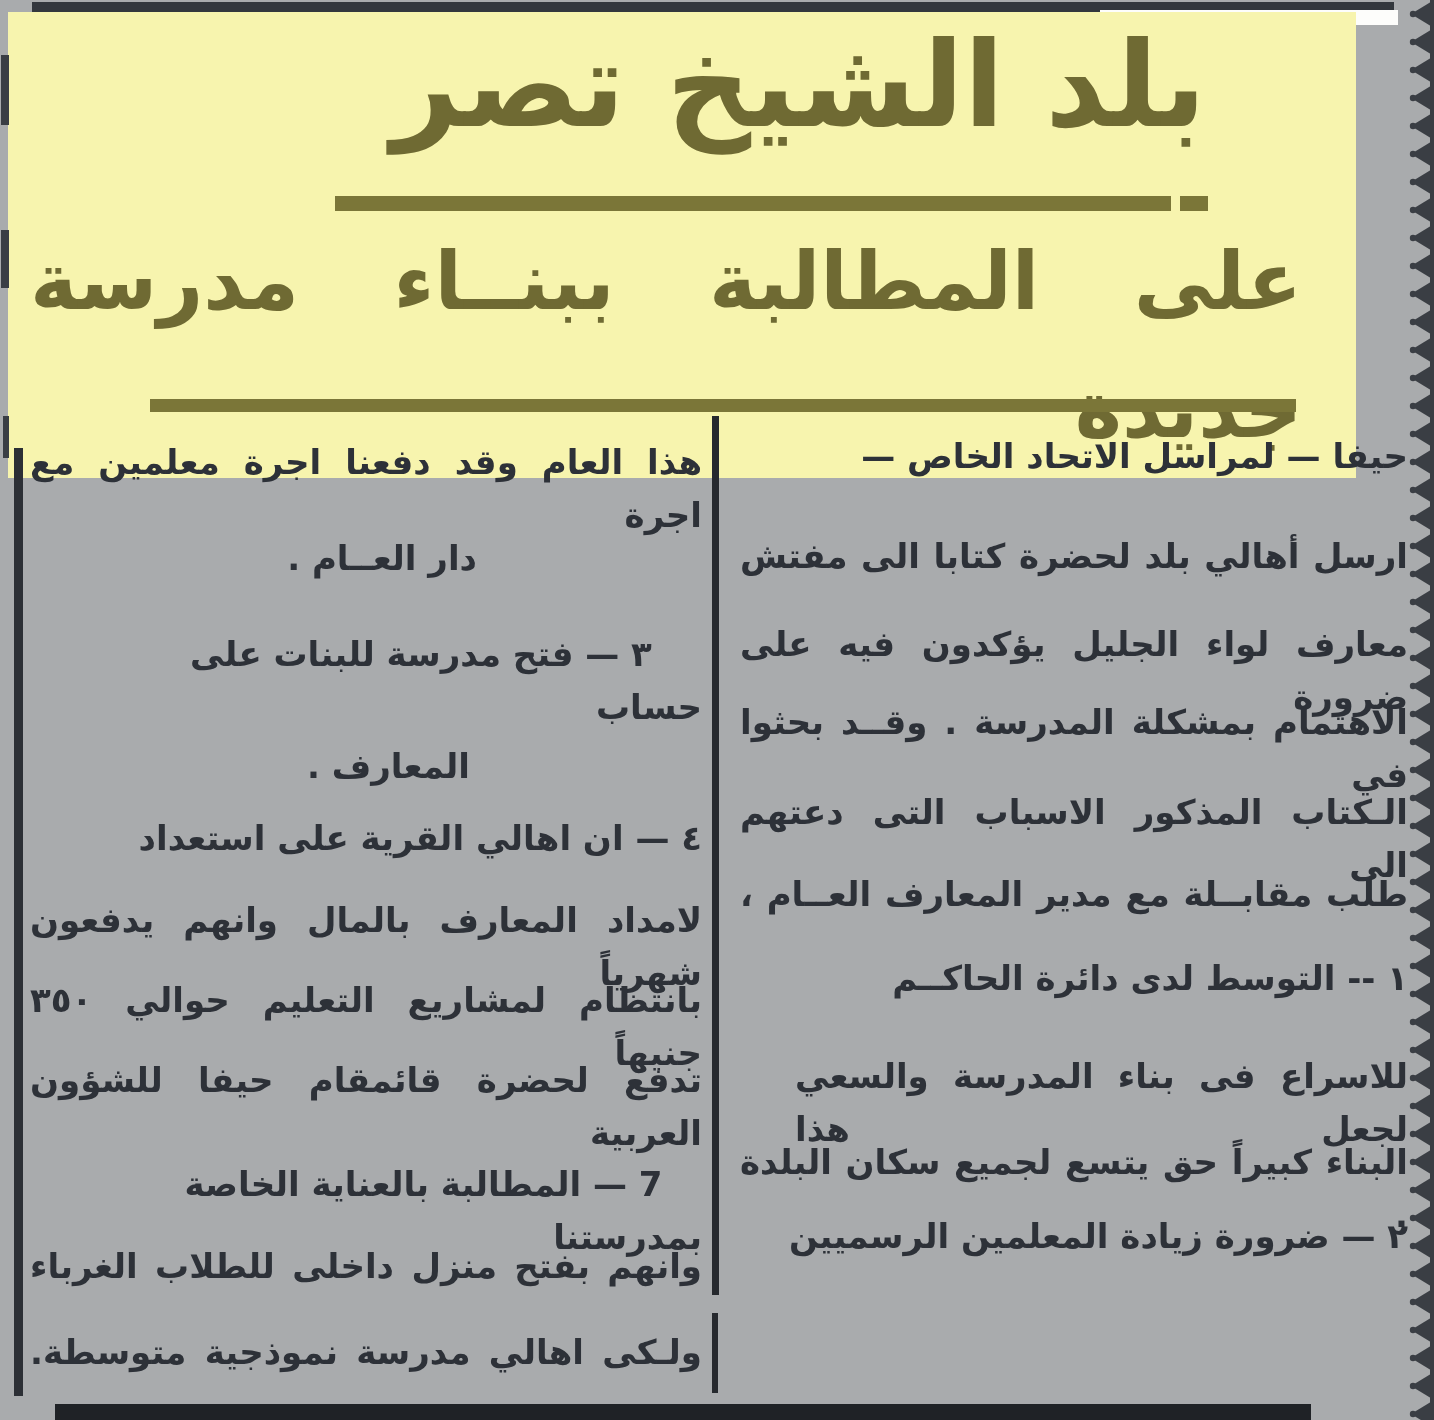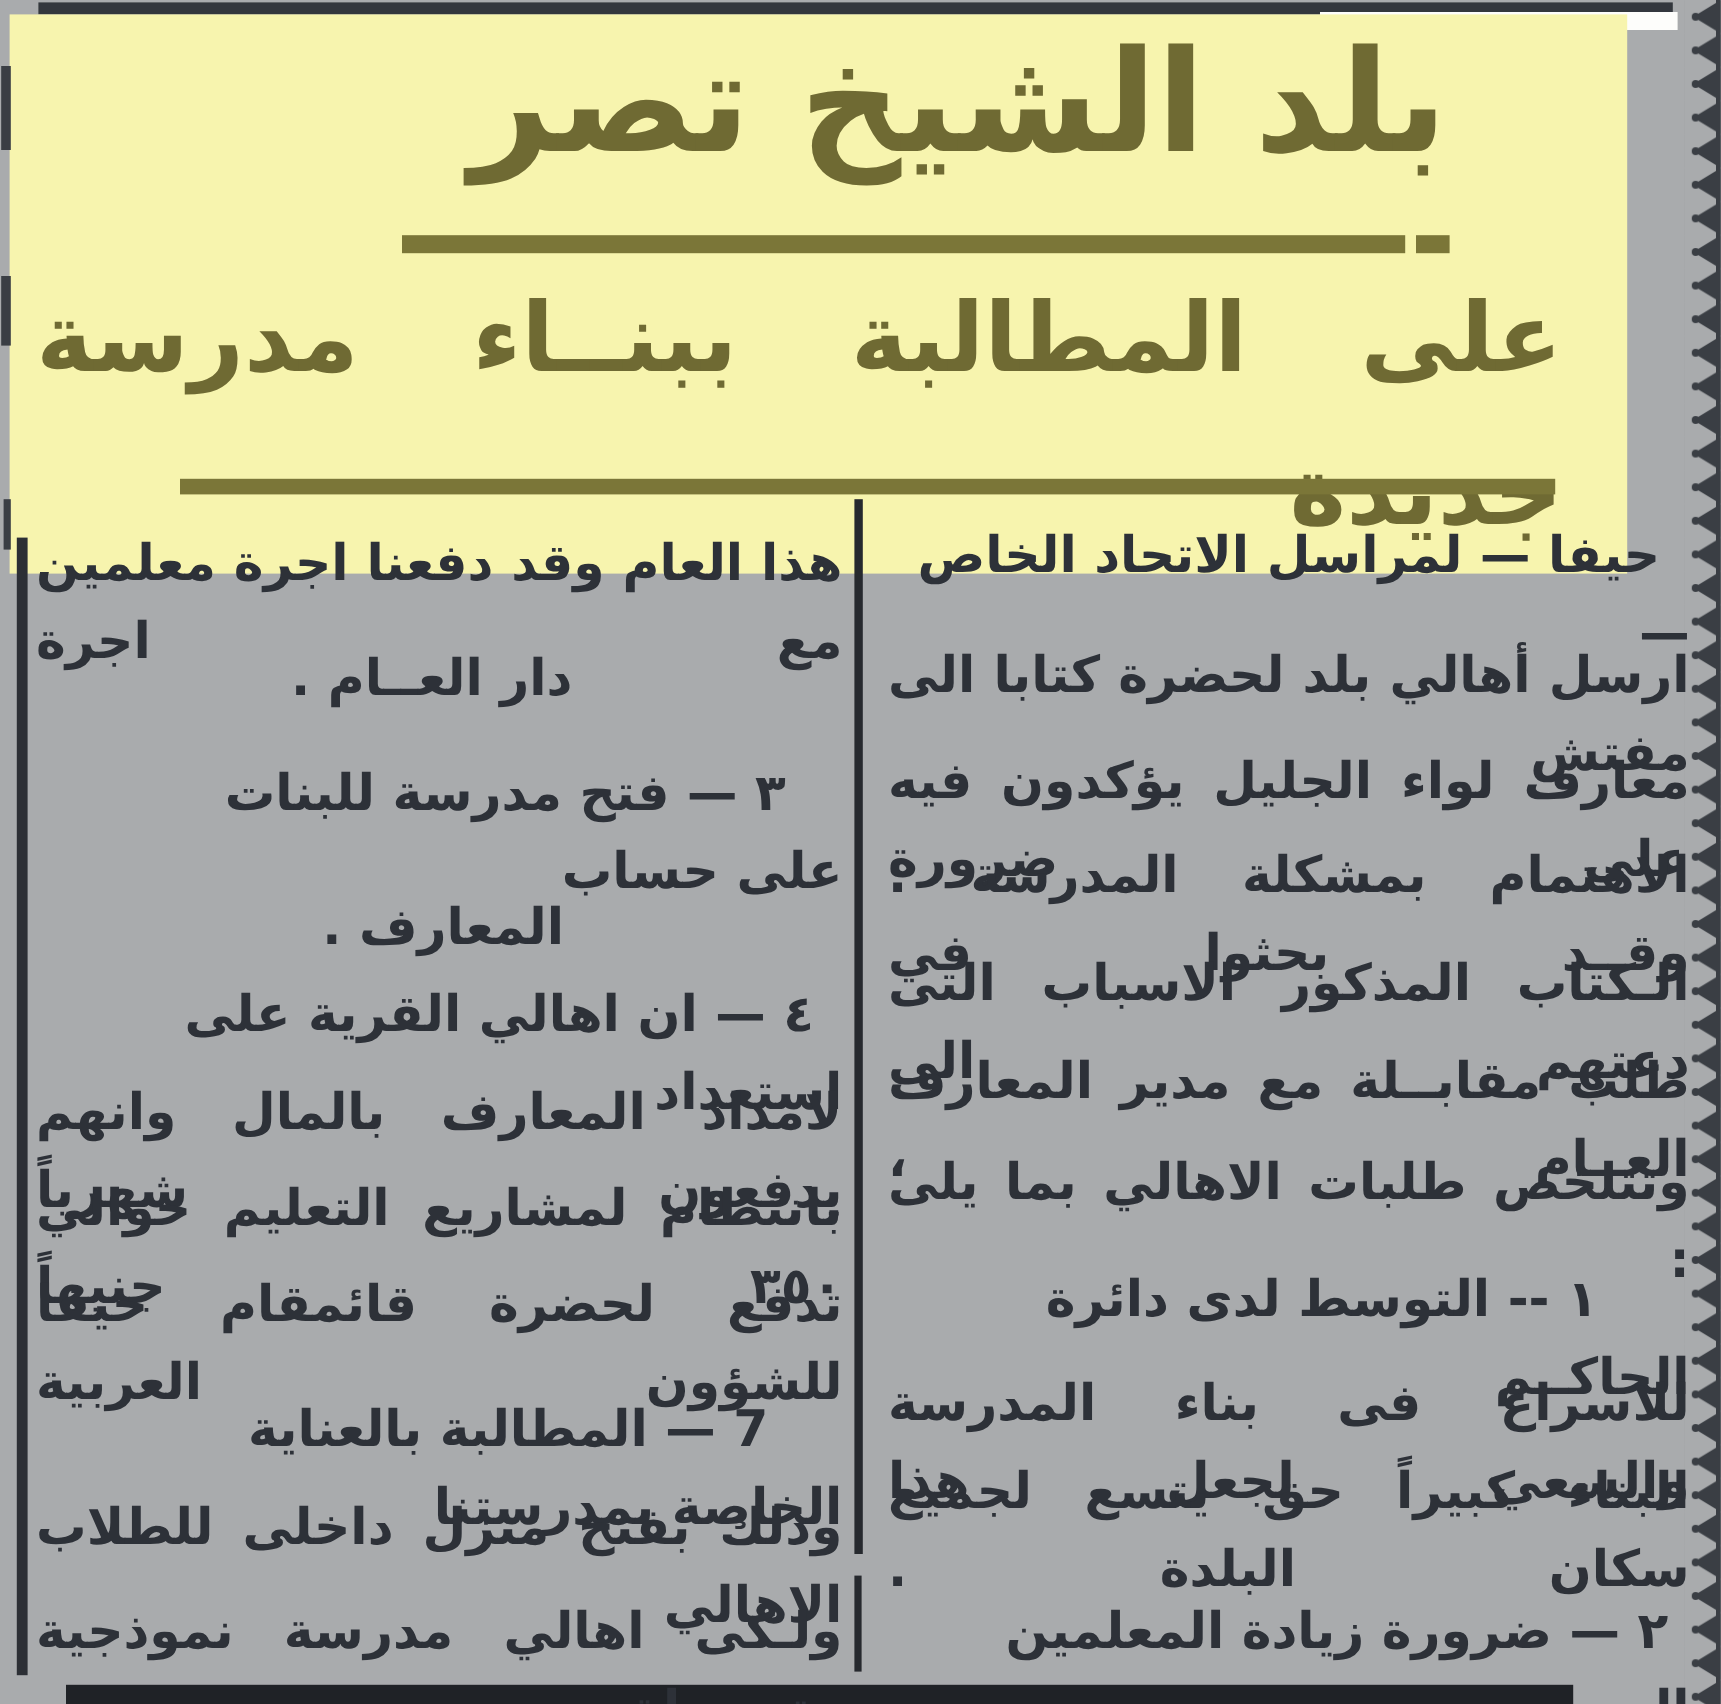"هذا العام وقد دفعنا اجرة" .line { font-size: 42px -> 34px }
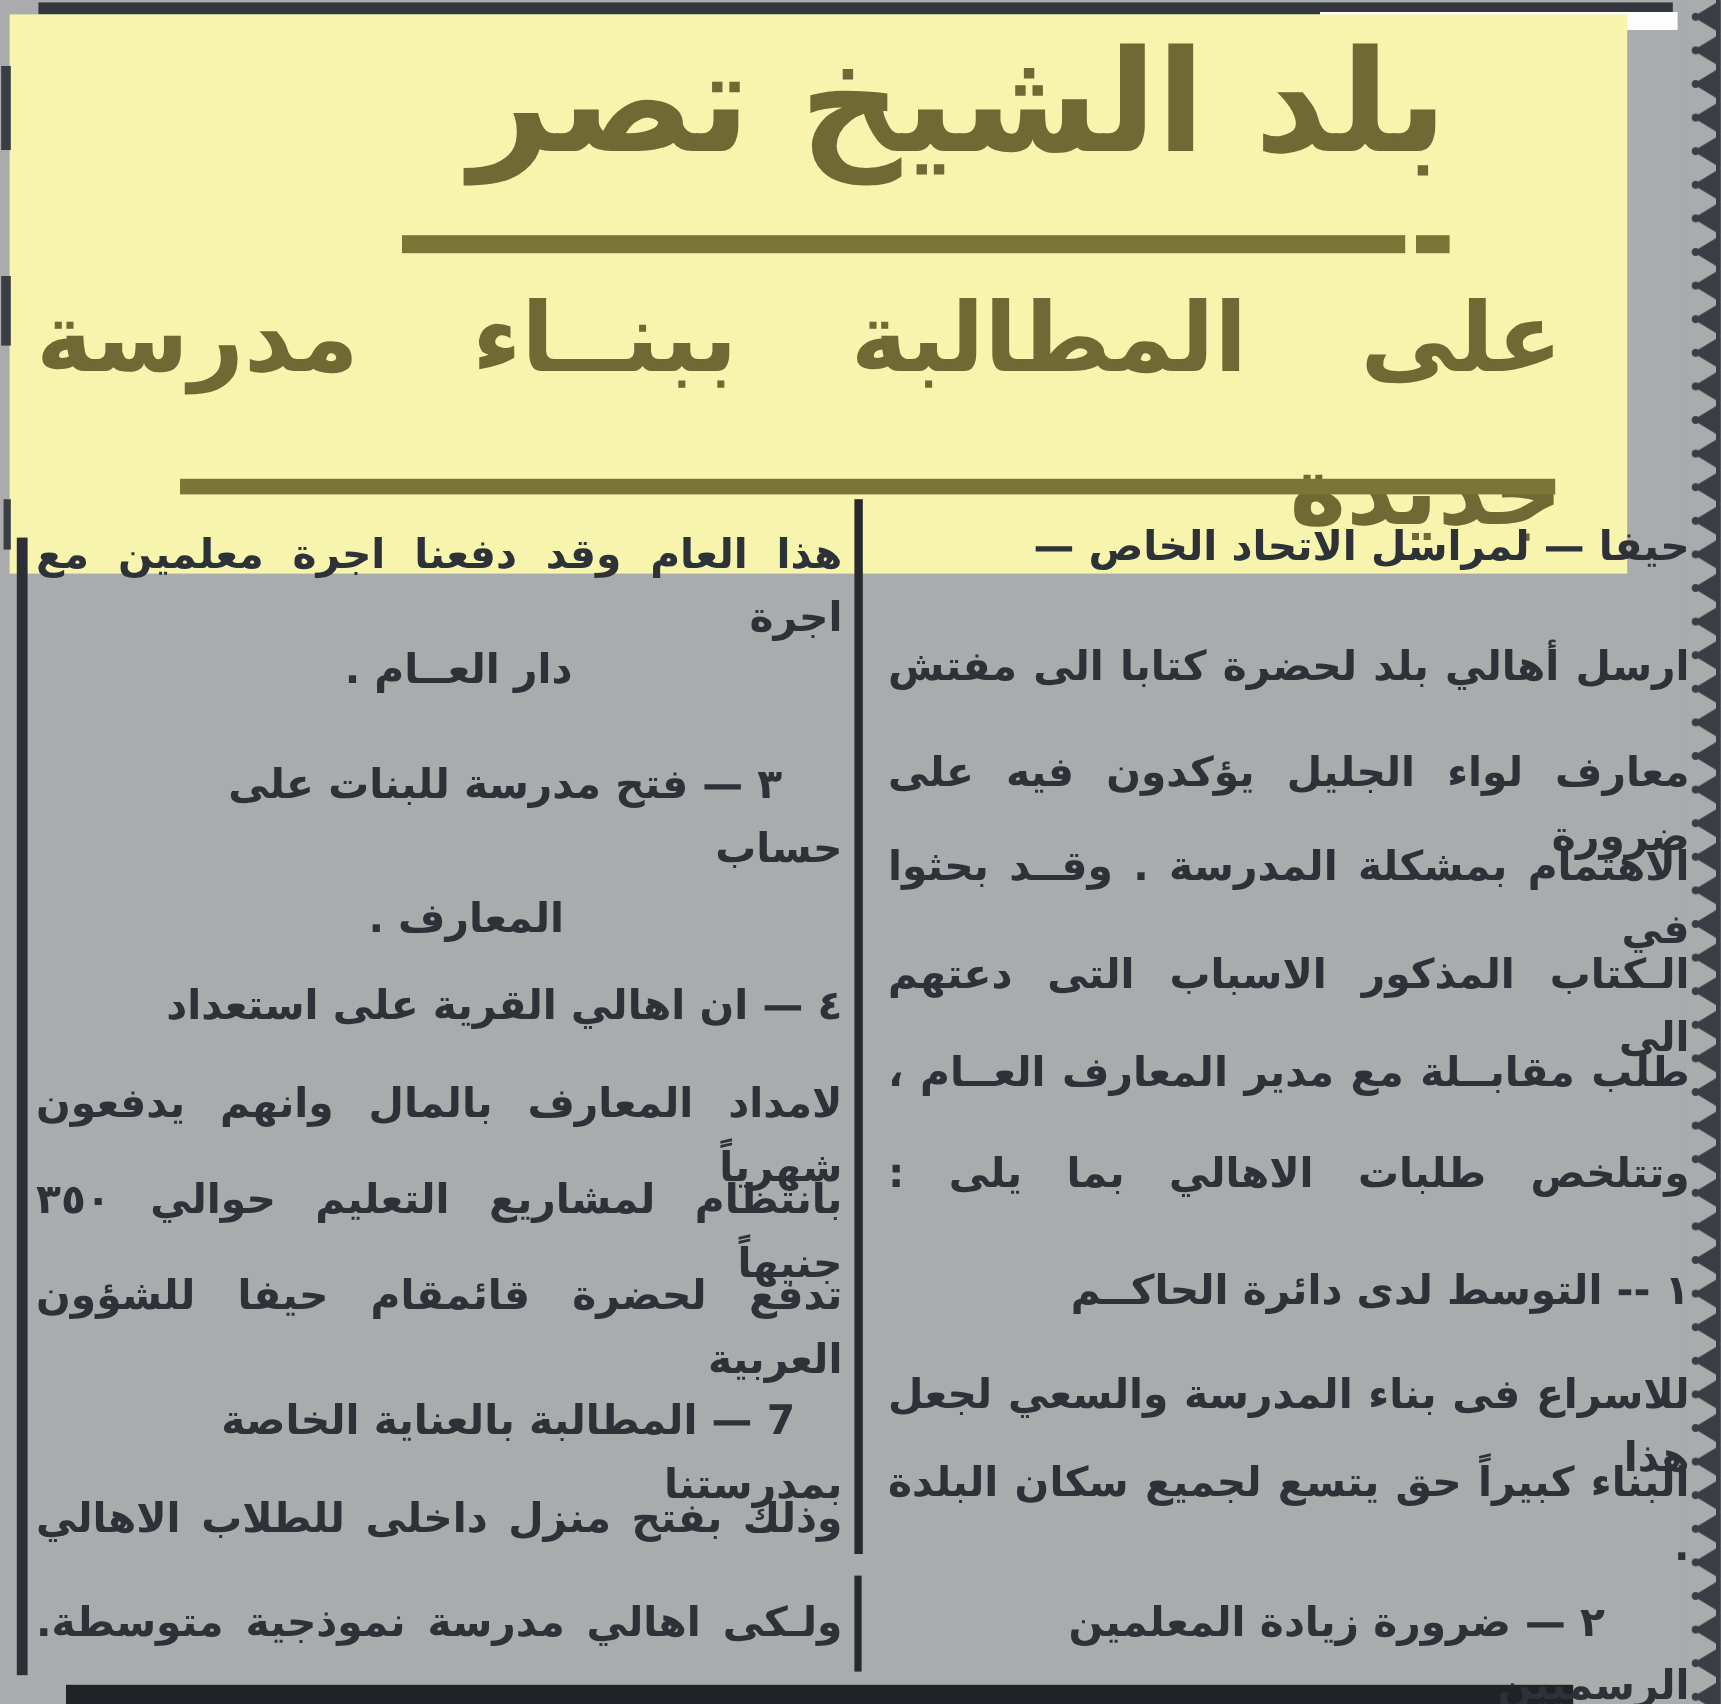"وتتلخص طلبات الاهالي بما يلى" div.line { html: <div>وتتلخص طلبات الاهالي بما يلى :</div> -> none }
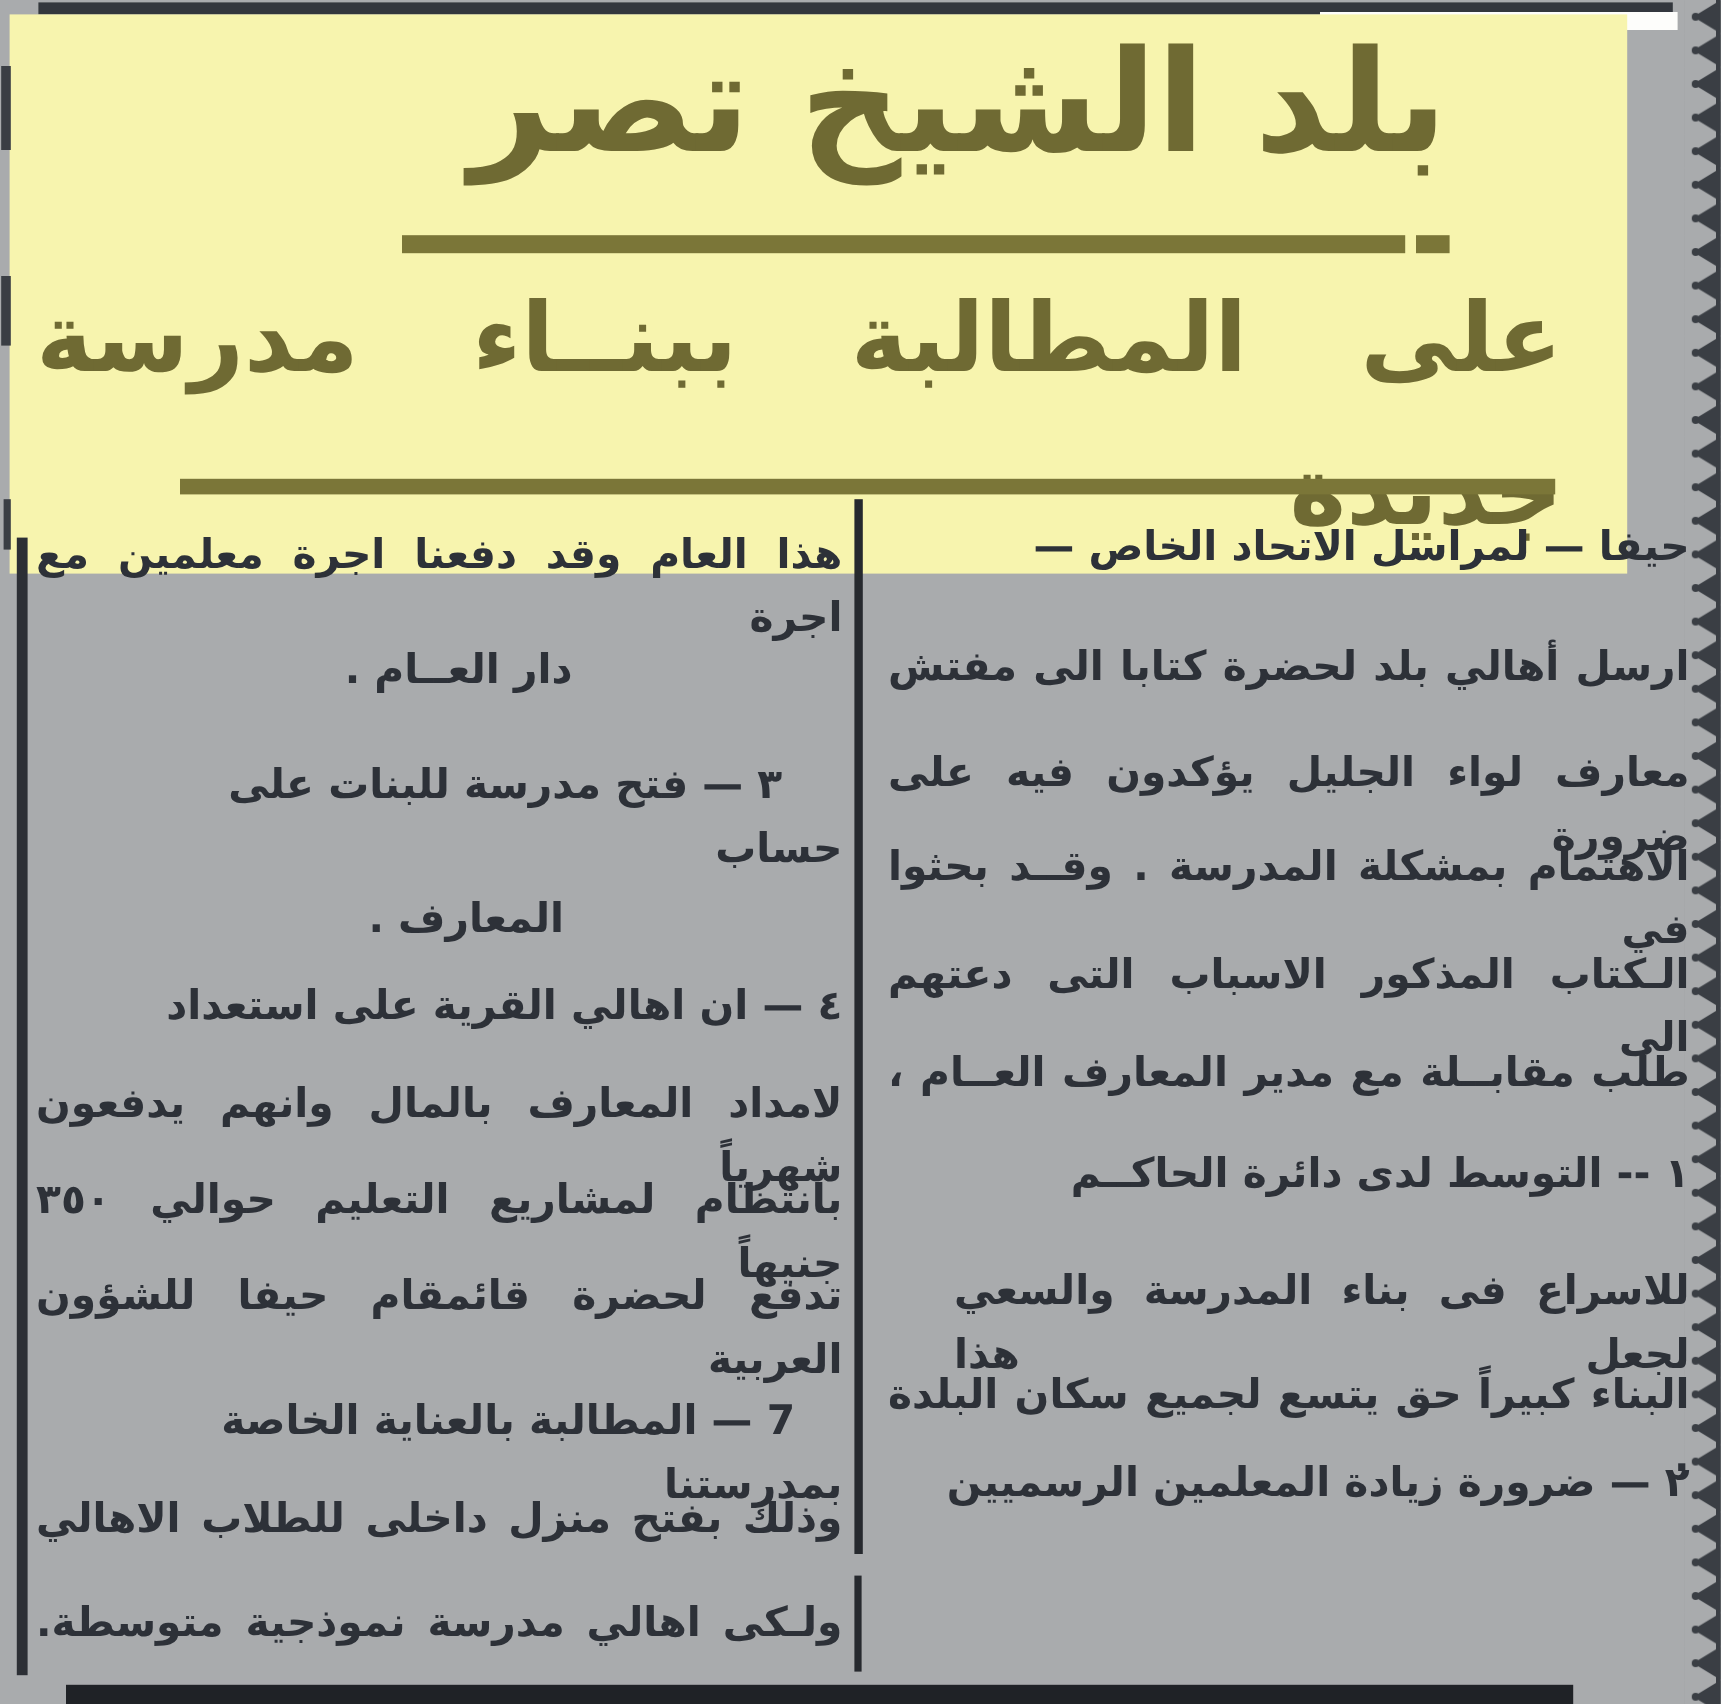"وذلك بفتح منزل داخلى للطلاب" div.line { text: وذلك بفتح منزل داخلى للطلاب الاهالي -> وانهم بفتح منزل داخلى للطلاب الغرباء }
